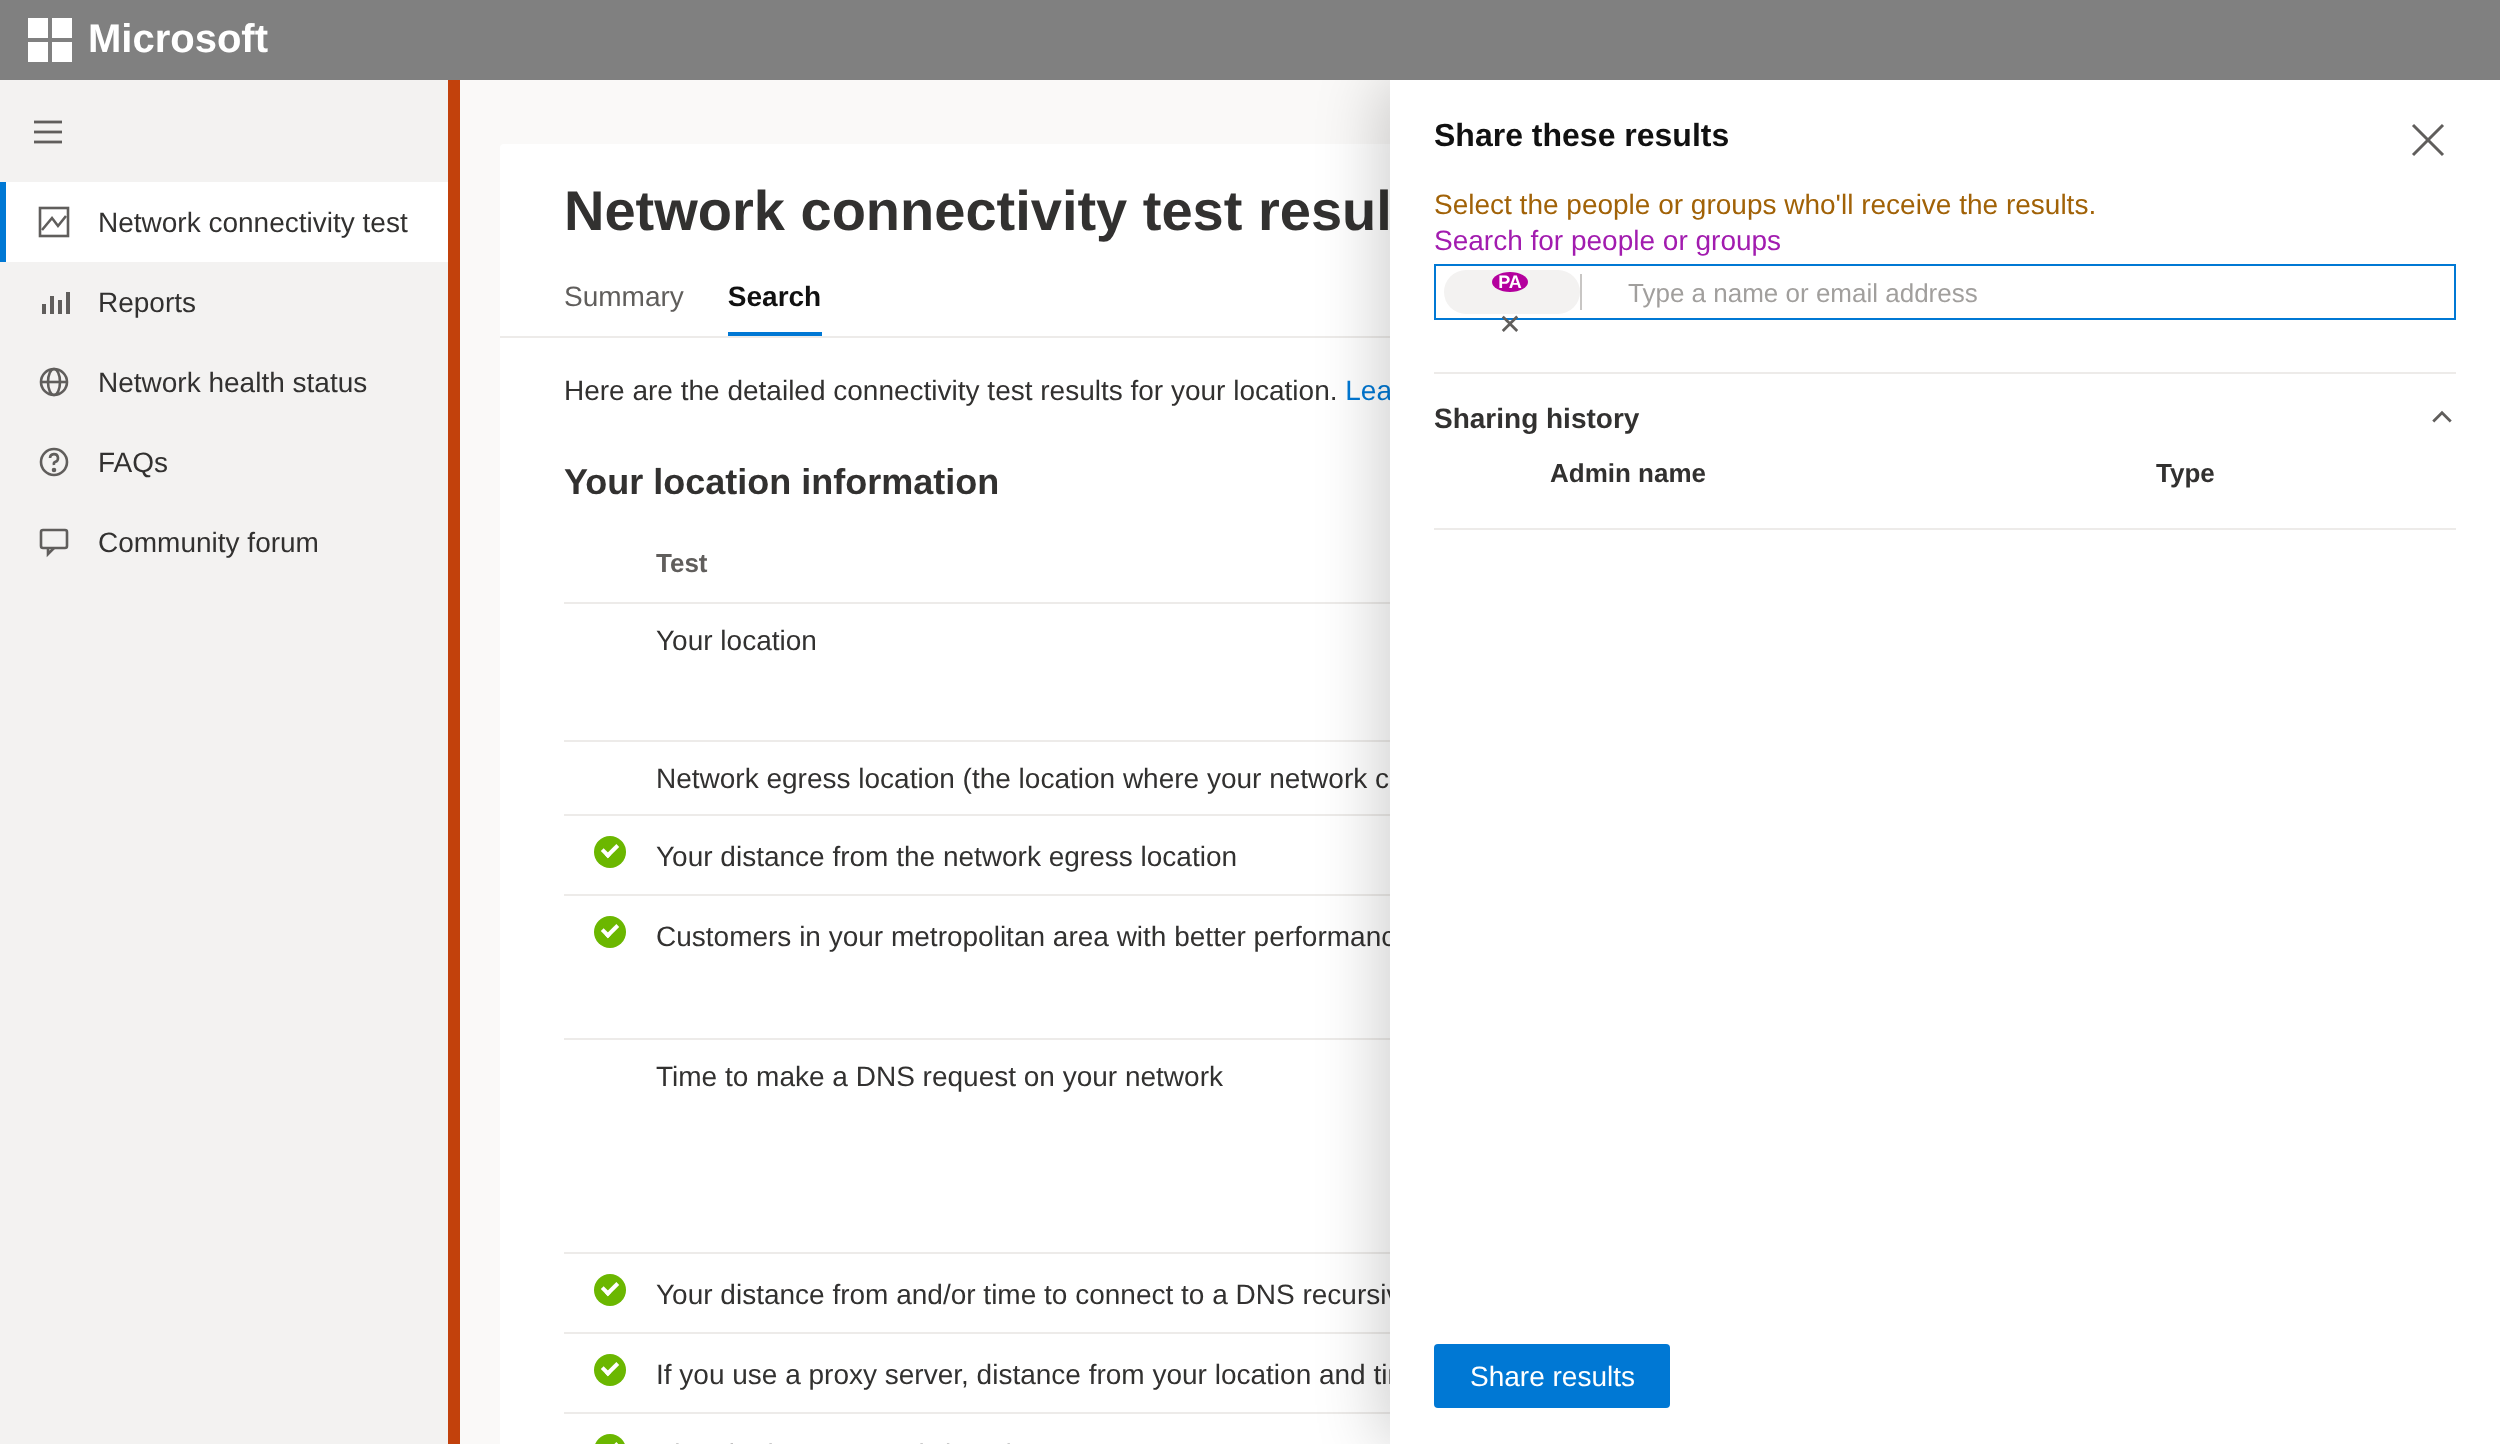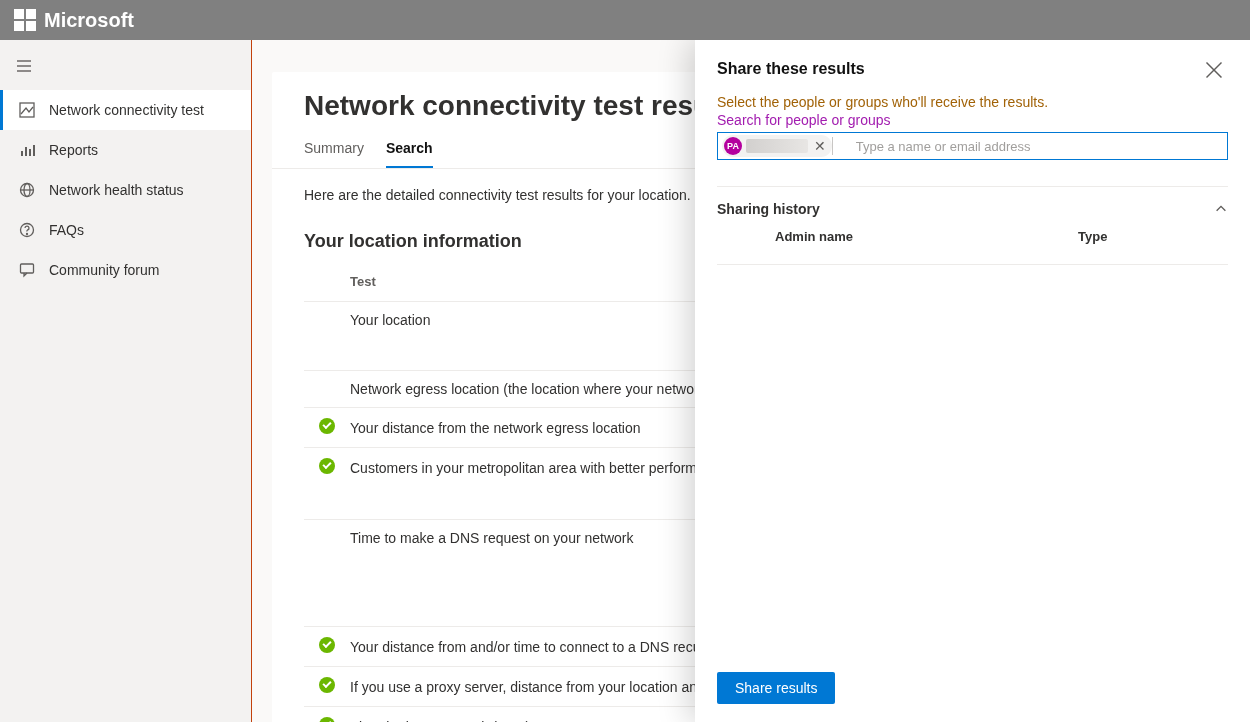"Network connectivity test" .sidebar { border-right: 1px solid #c2410c -> 6px solid #c2410c; width: 252px -> 230px }
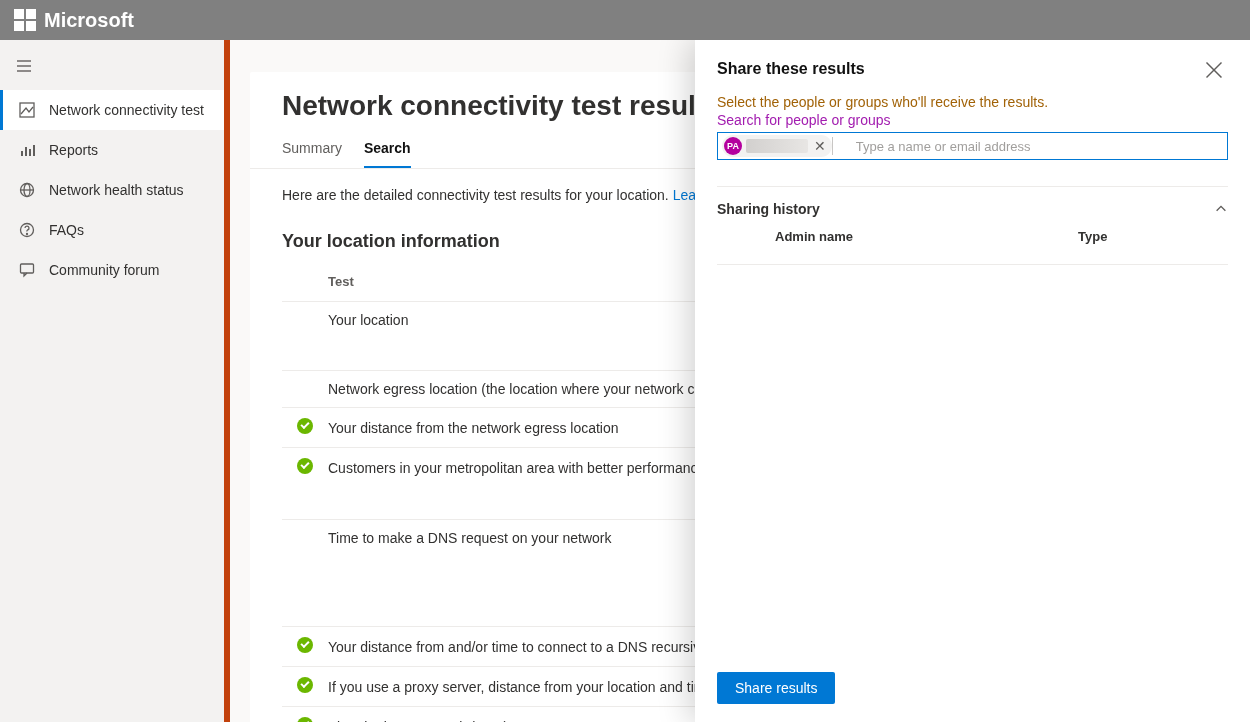"PA" .pill { flex-direction: none -> column }
